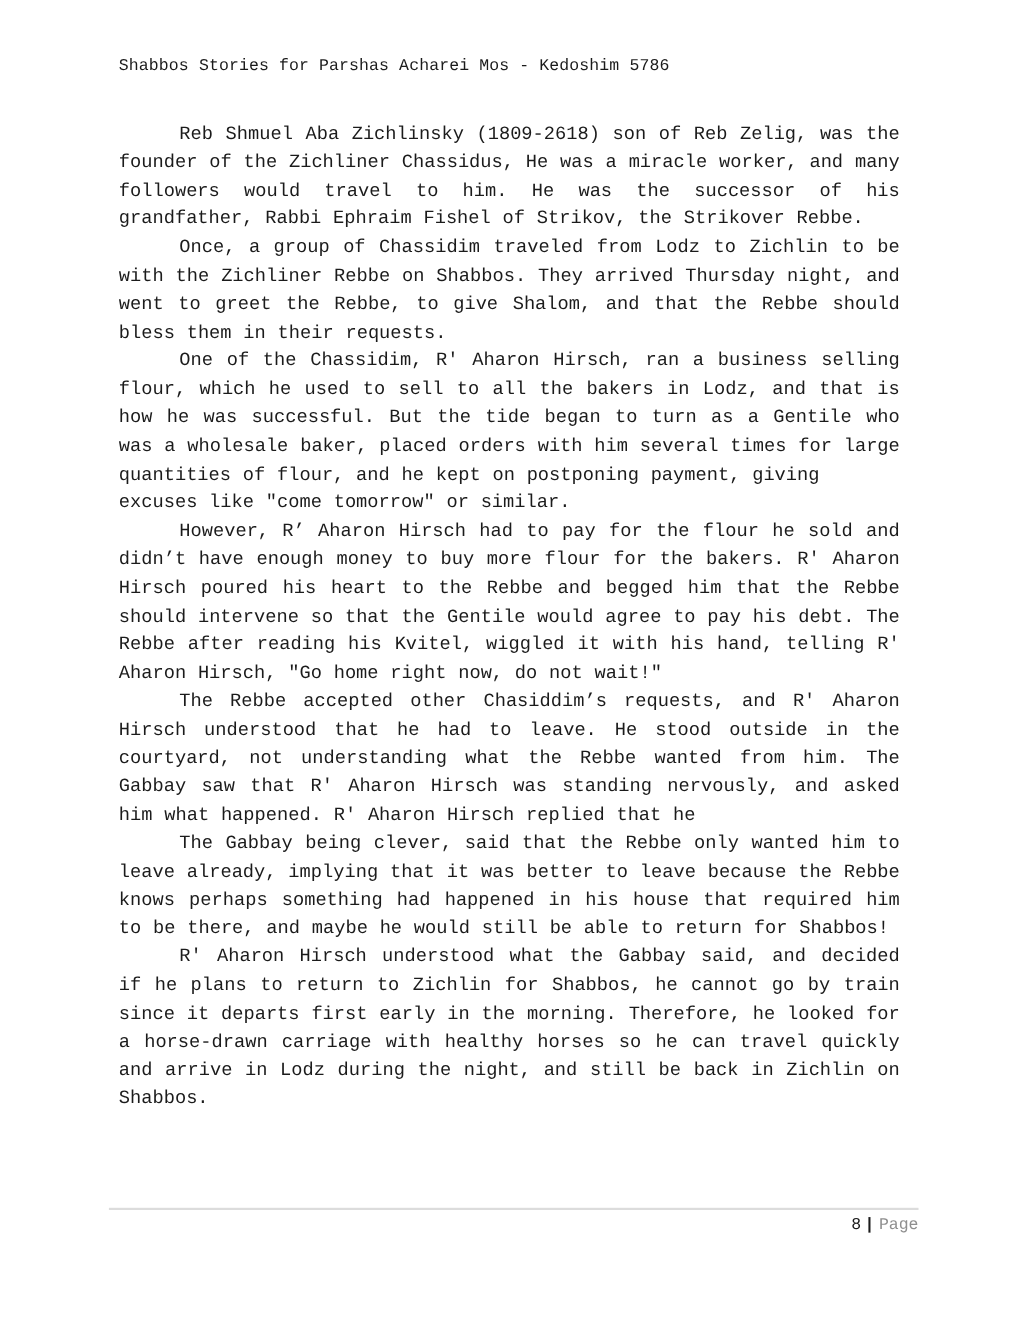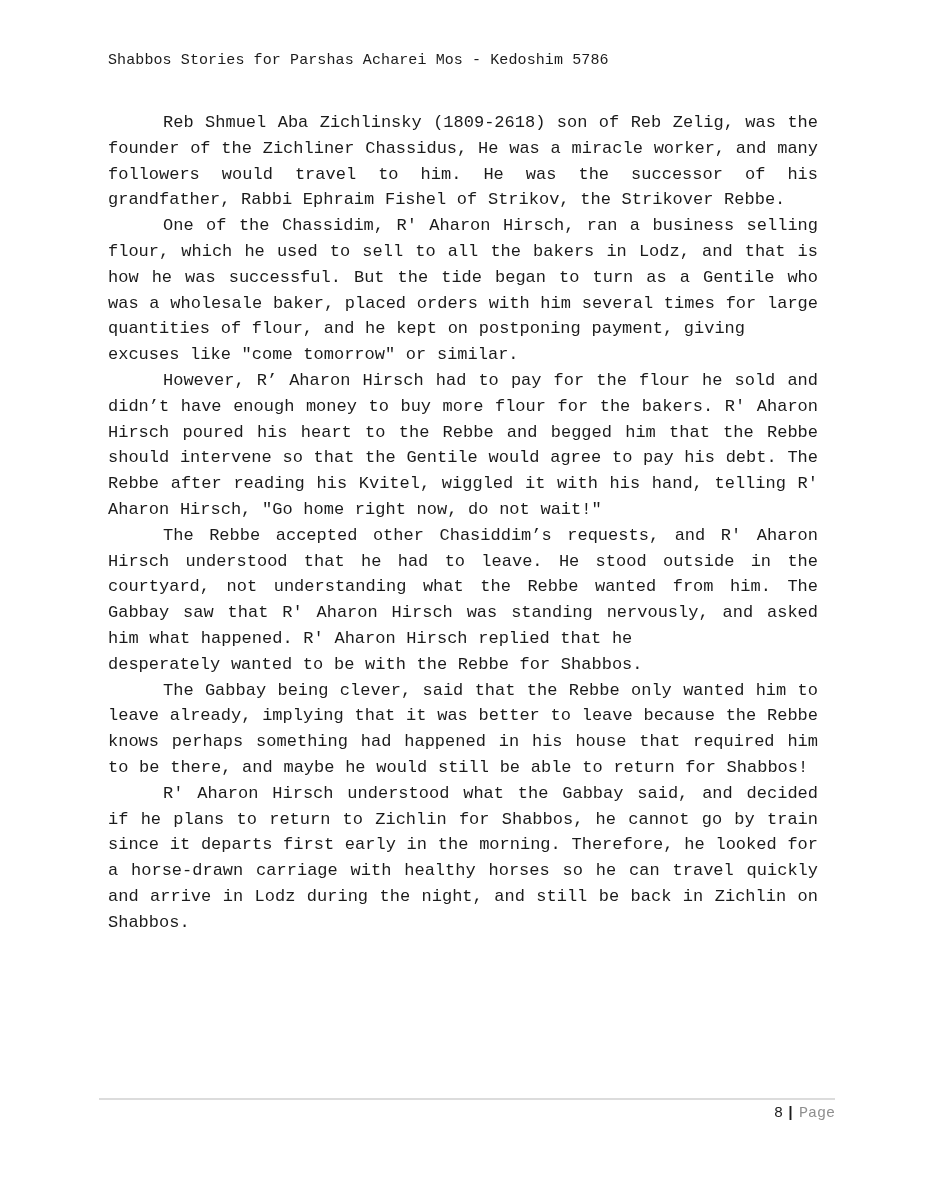"Once, a group of Chassidim" p.para { html: none -> <p>Once, a group of Chassidim traveled from Lodz to Zichlin to be with the Zichliner Rebbe on Shabbos. They arrived Thursday night, and went to greet the Rebbe, to give Shalom, and that the Rebbe should bless them in their requests.</p> }
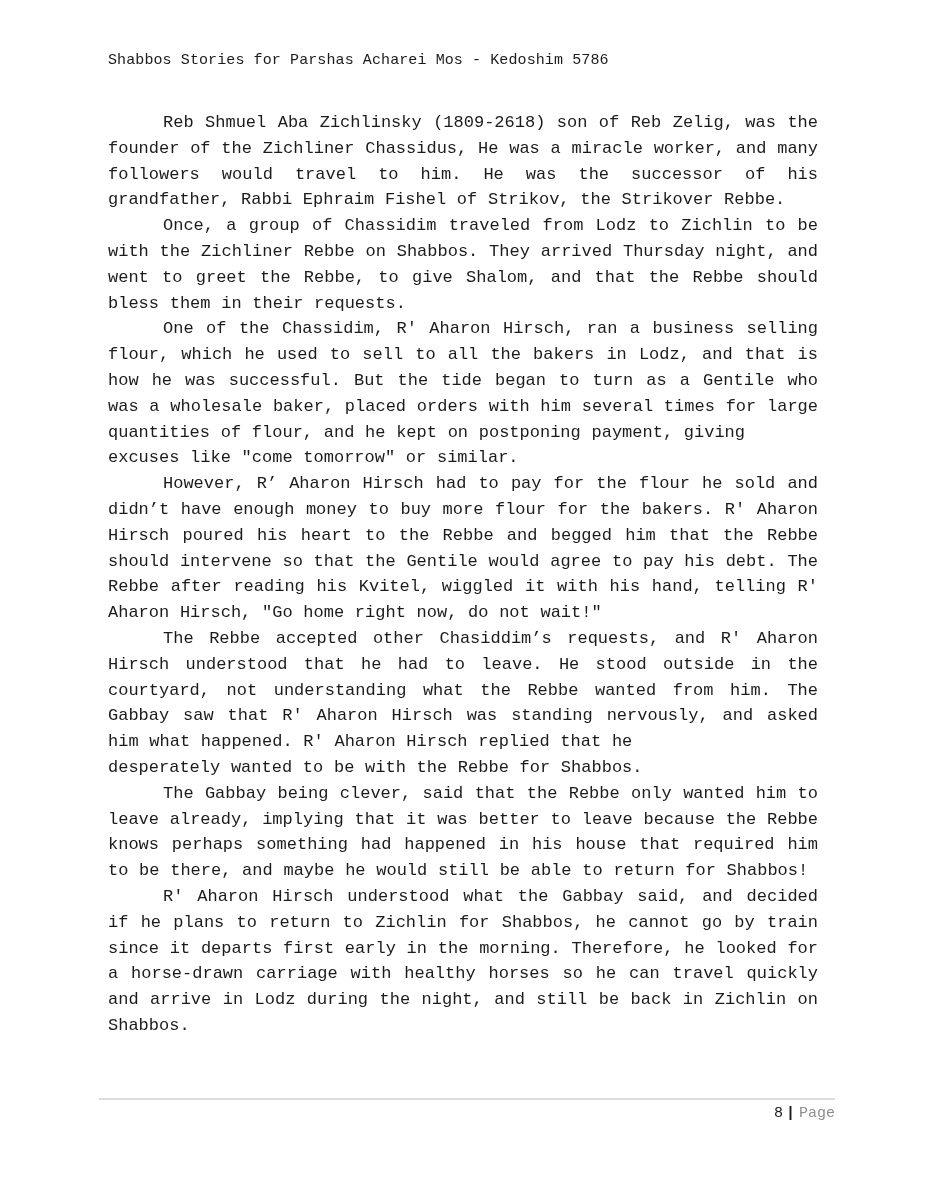"desperately wanted to be with" p.para { html: <p>desperately wanted to be with the Rebbe for Shabbos.</p> -> none }
